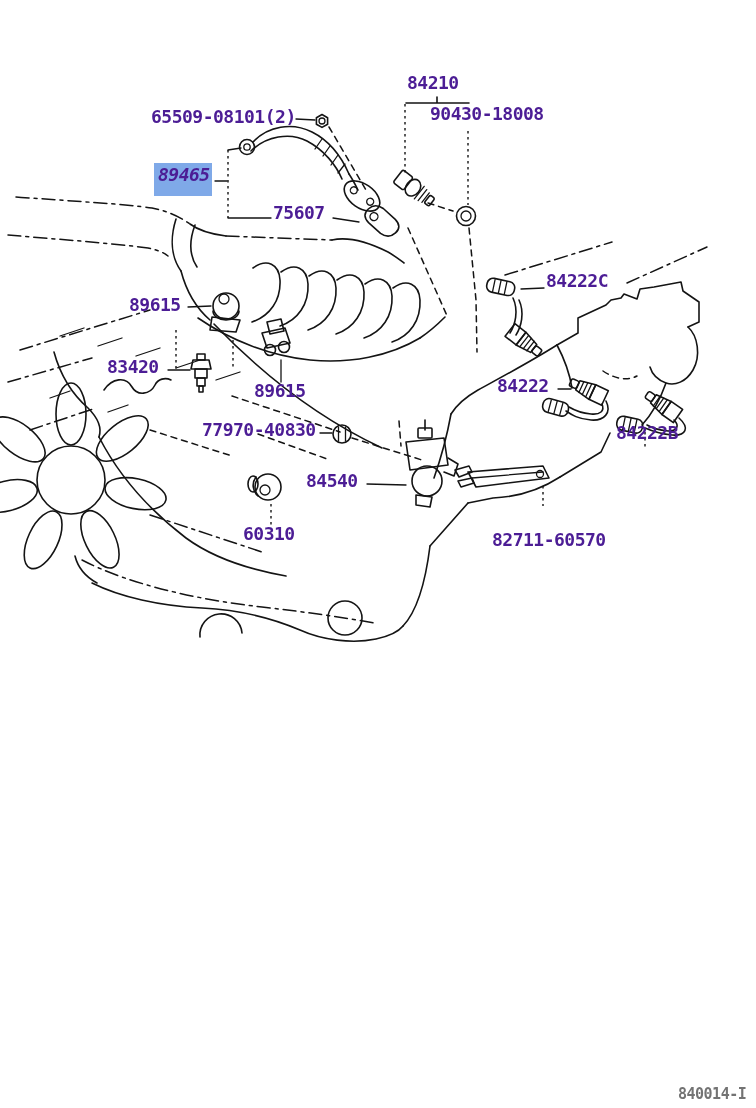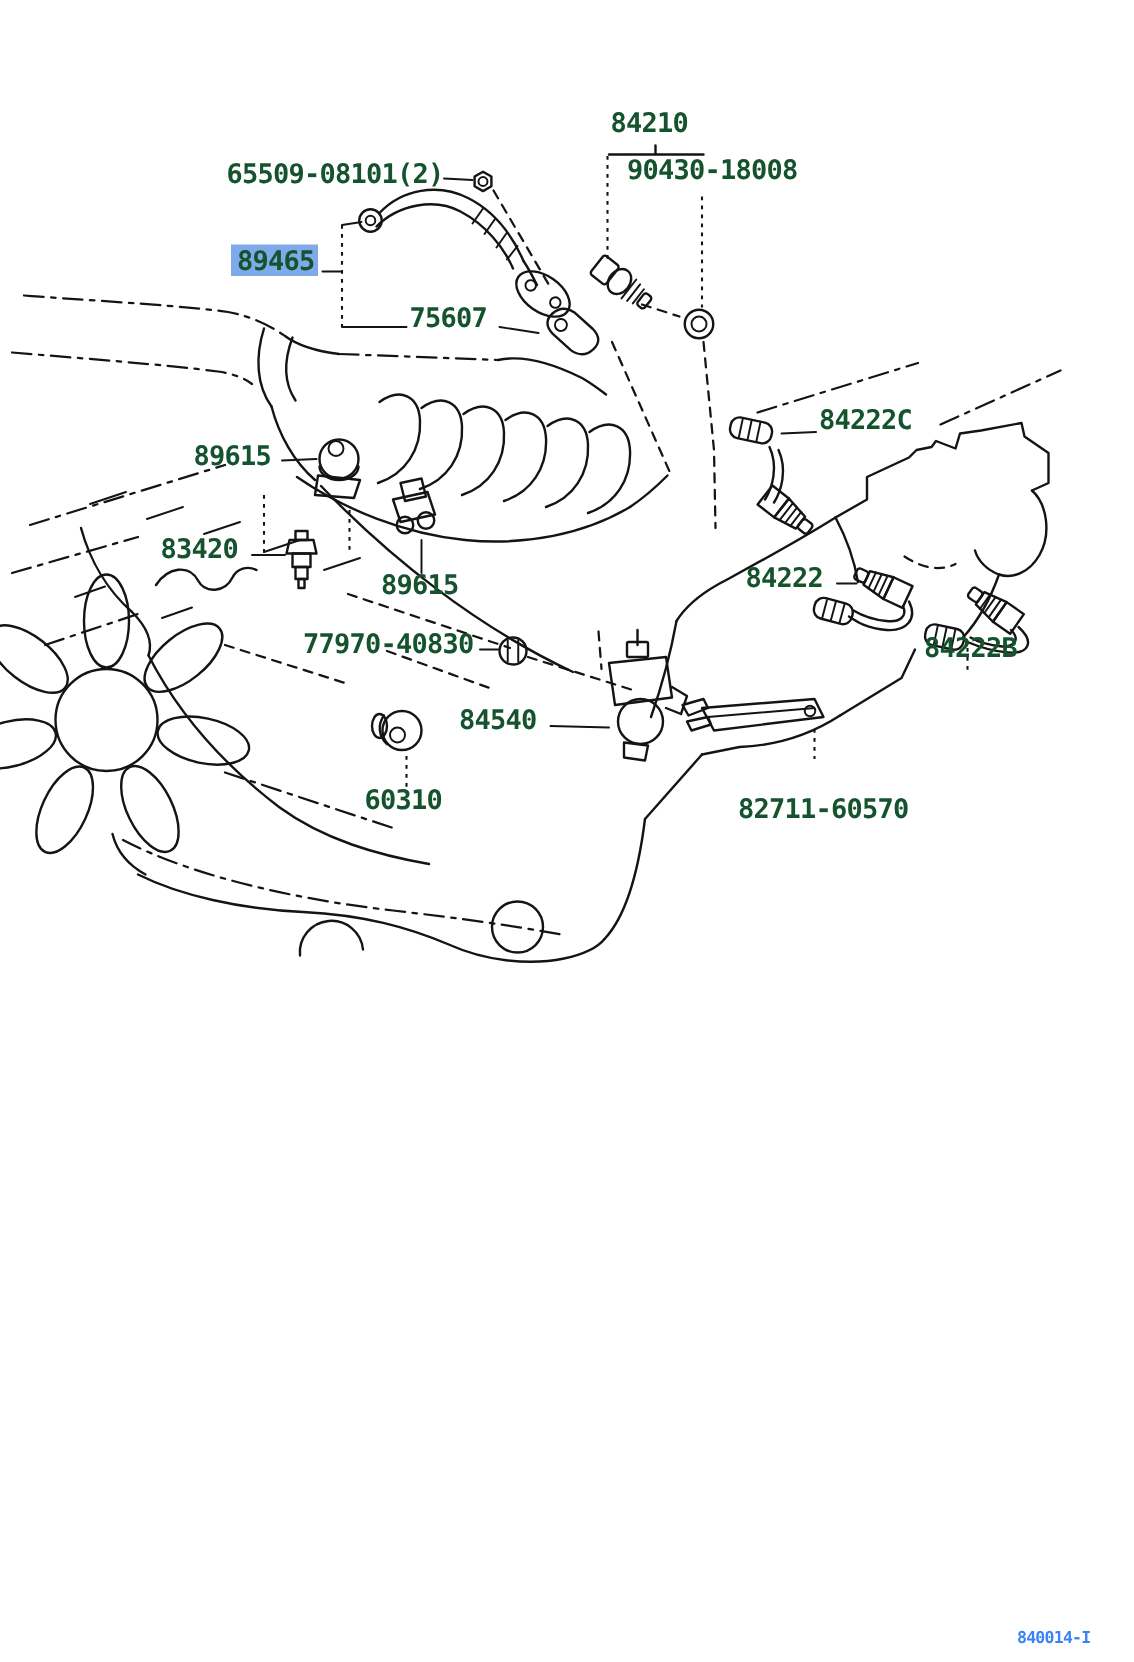"84210" .plbl { color: #14532d -> #4c1d95 }
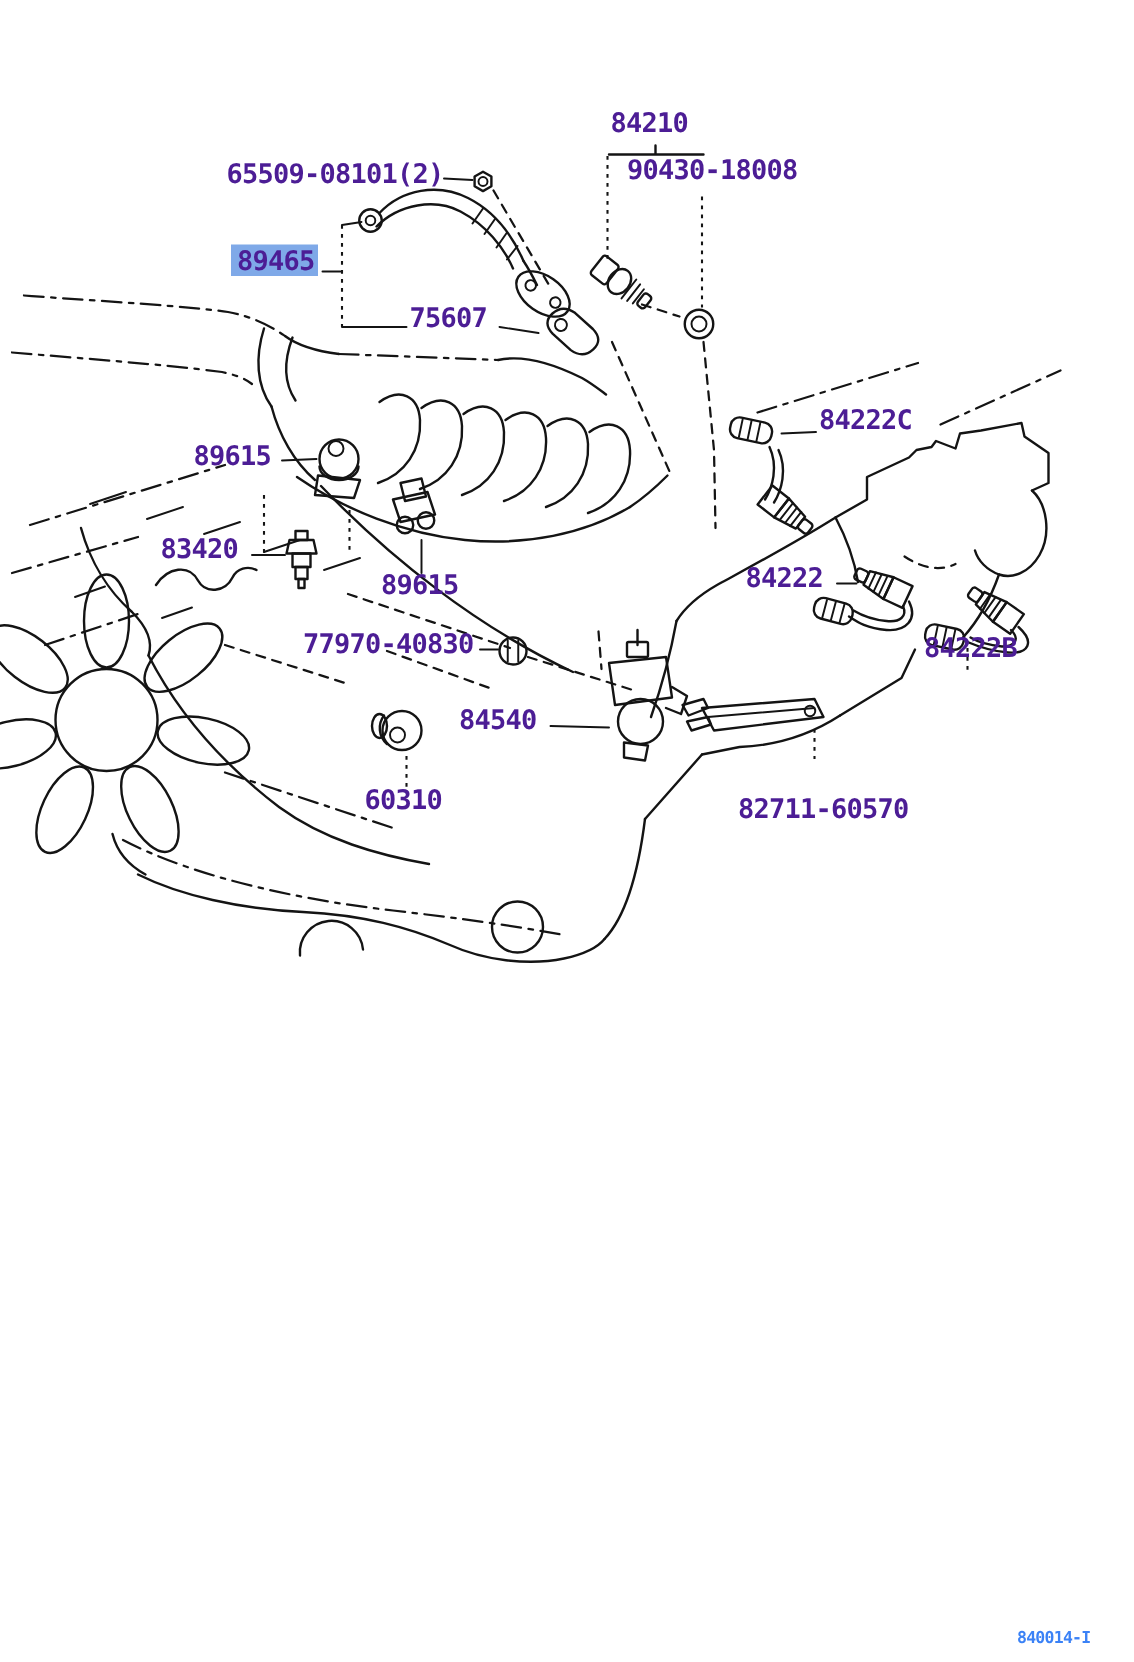"90430-18008" div.plbl { left: 418px -> 430px }
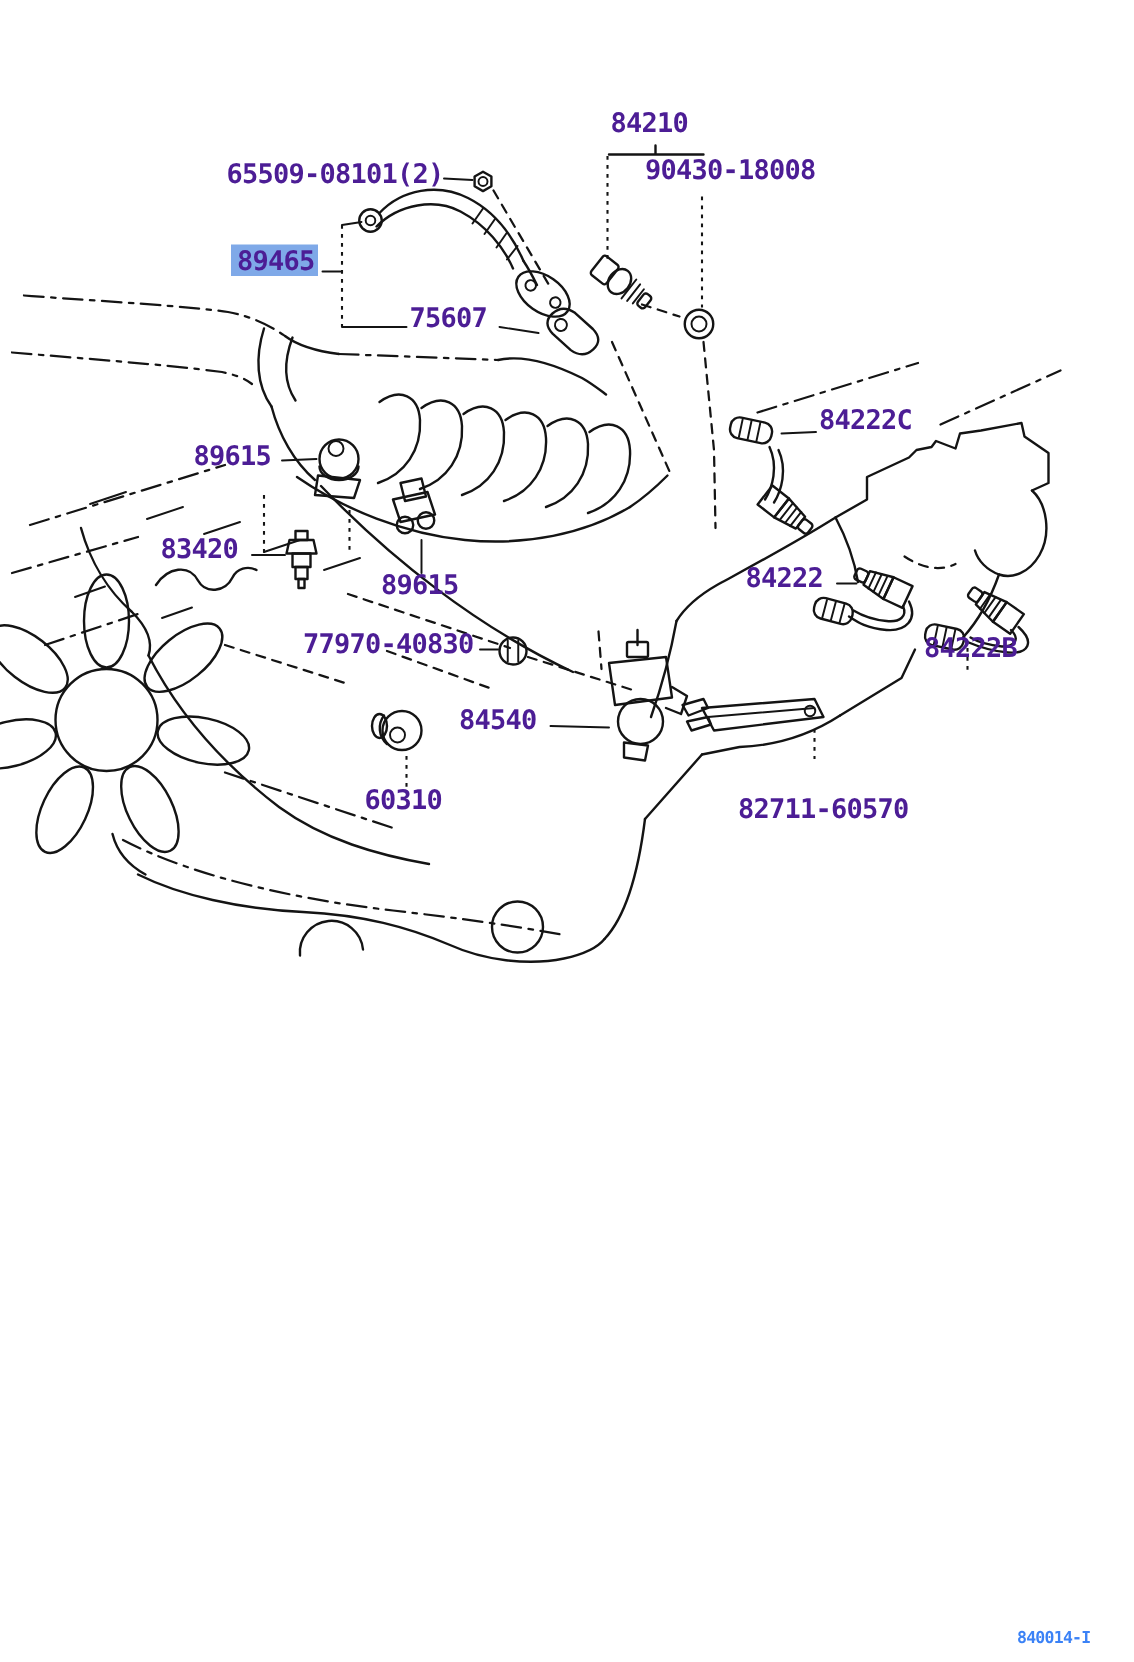"89465" .hl { font-style: none -> italic; padding: 3px 2px 0 4px -> 3px 2px 12px 4px }
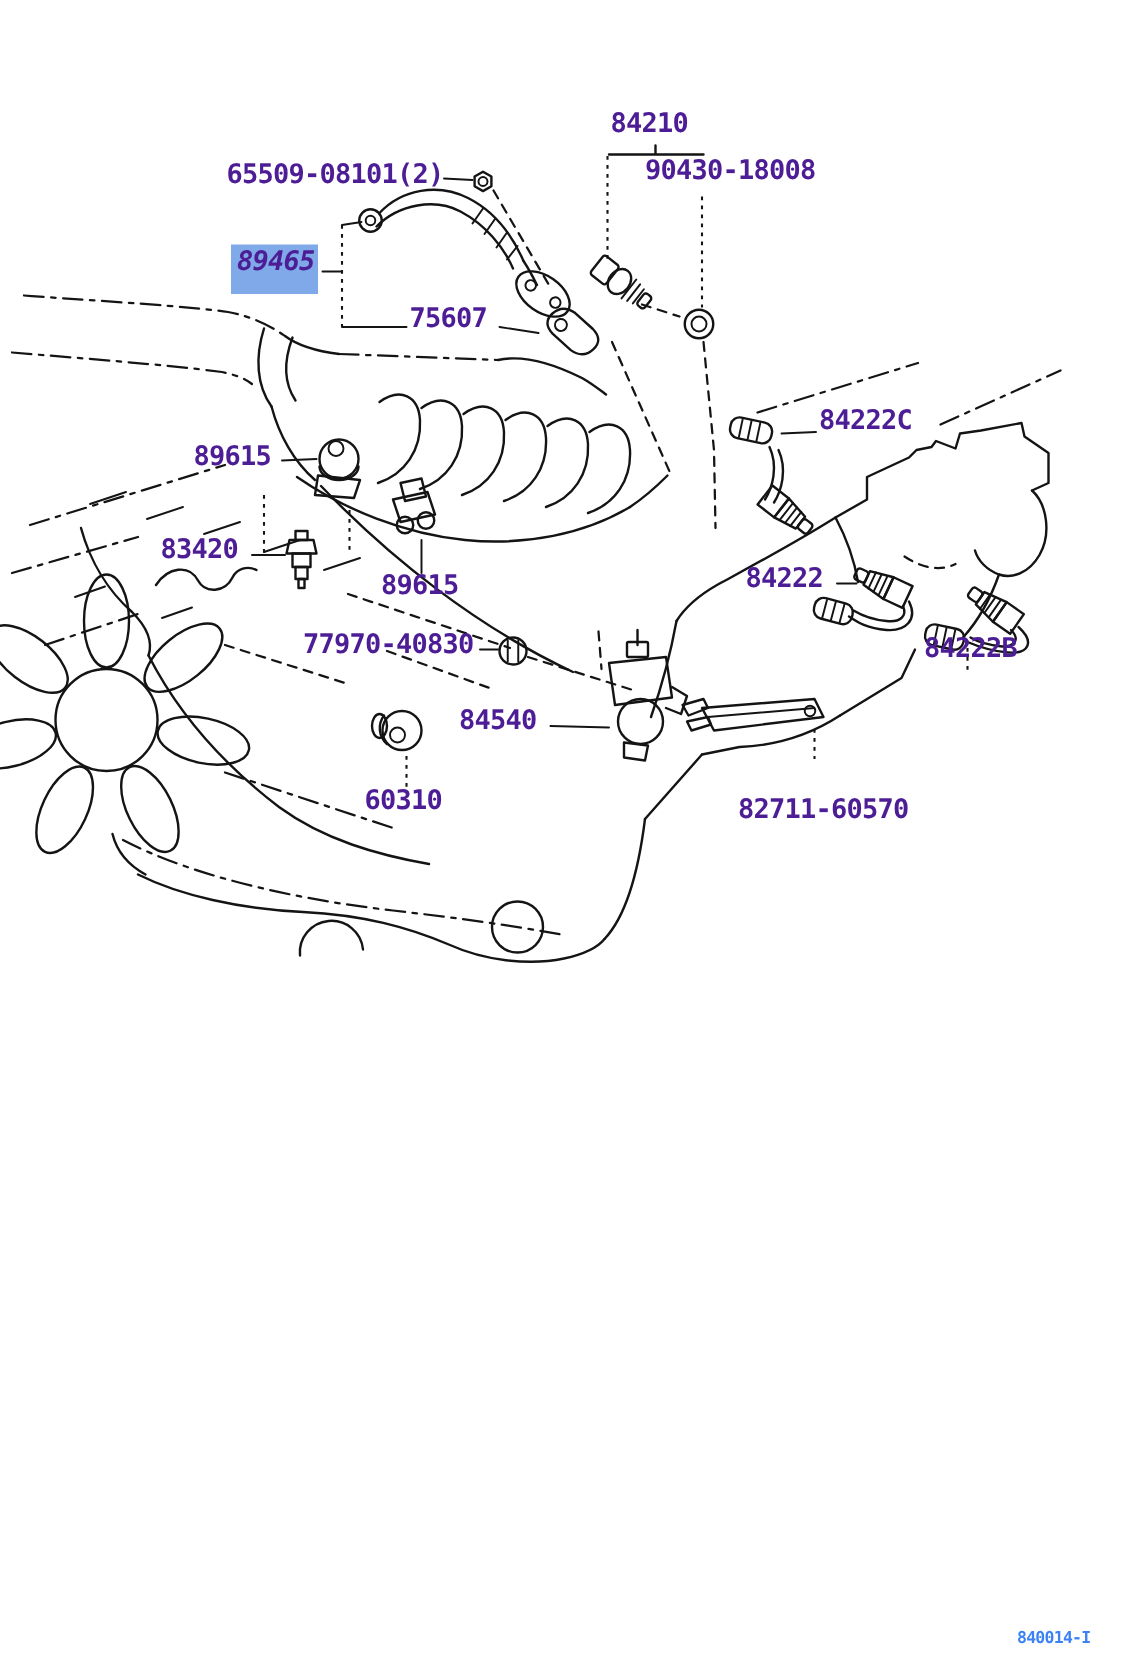"840014-I" .figcode { color: #3b82f6 -> #737373; font-size: 11px -> 15px }
